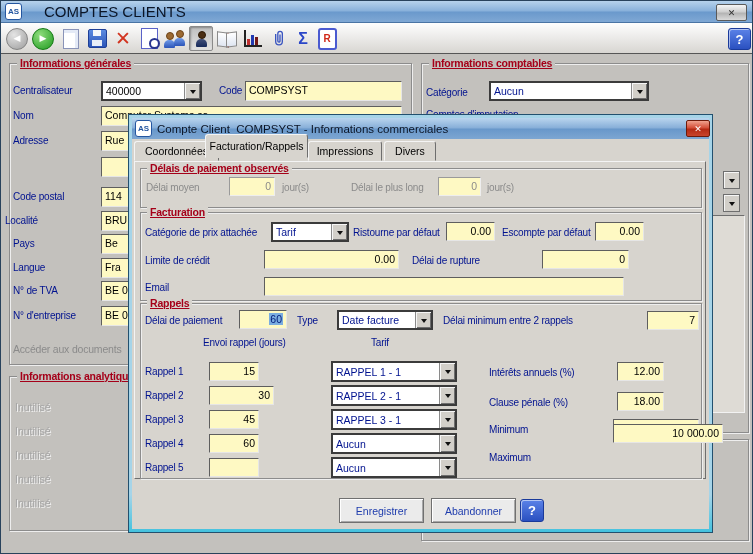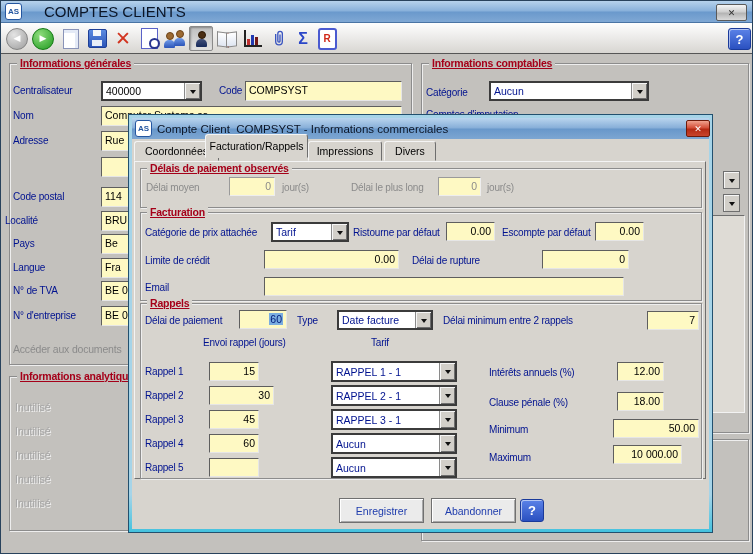"10 000.00" span.field { top: 444px -> 423px; width: 69px -> 110px }
